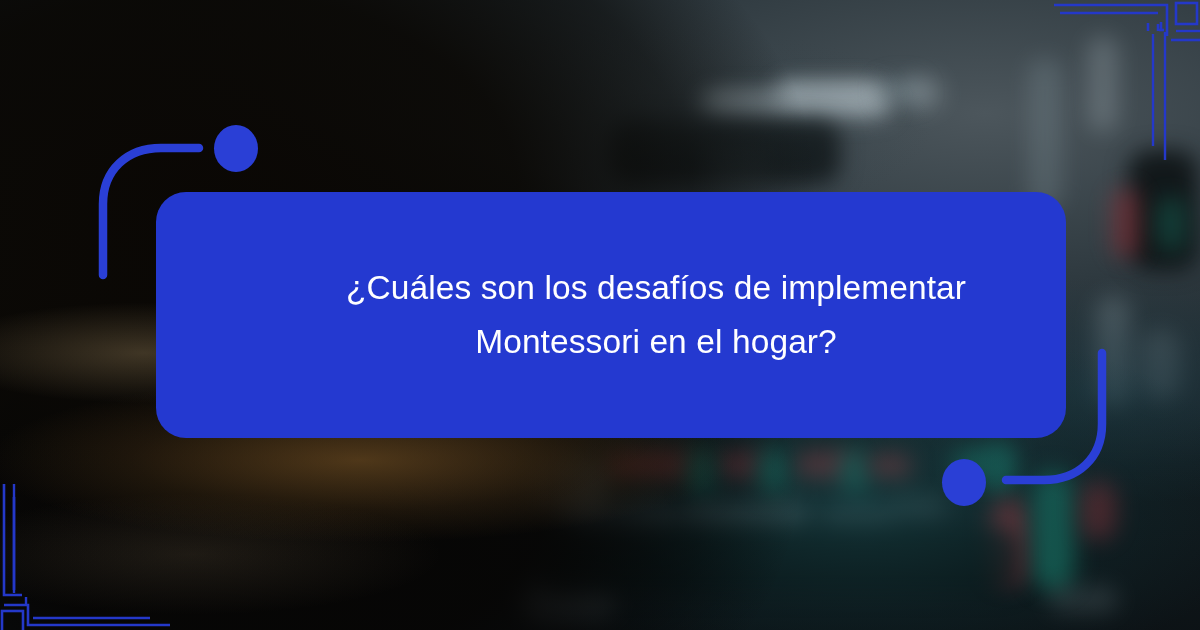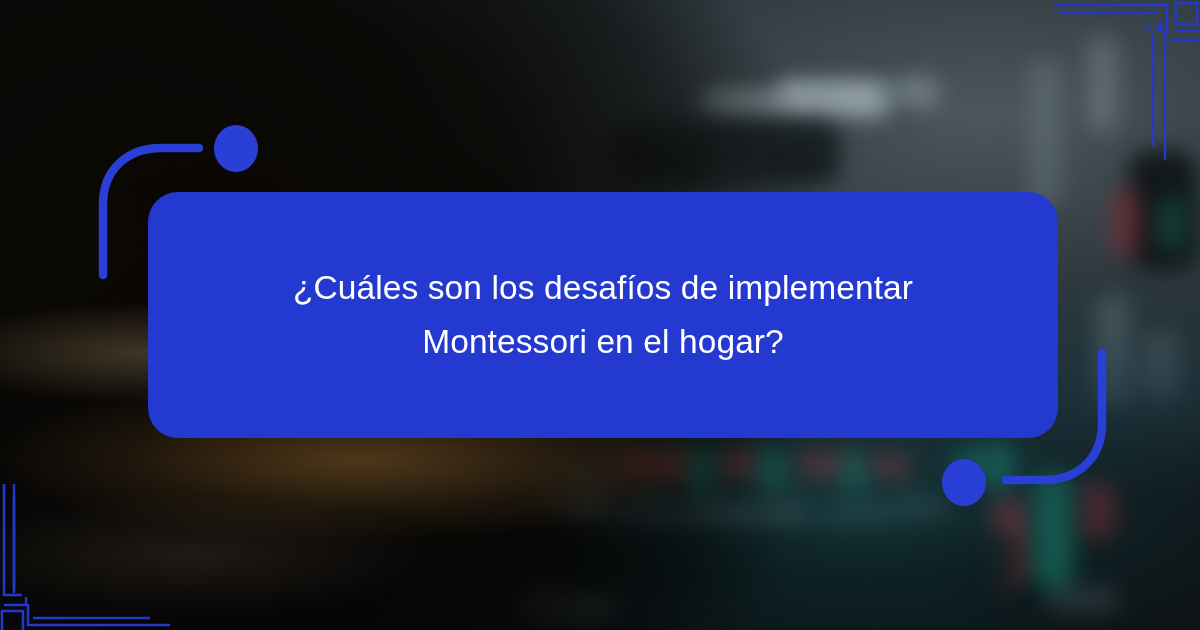"¿Cuáles son los desafíos de" #quote-card { justify-content: center -> flex-end; left: 148px -> 156px }
